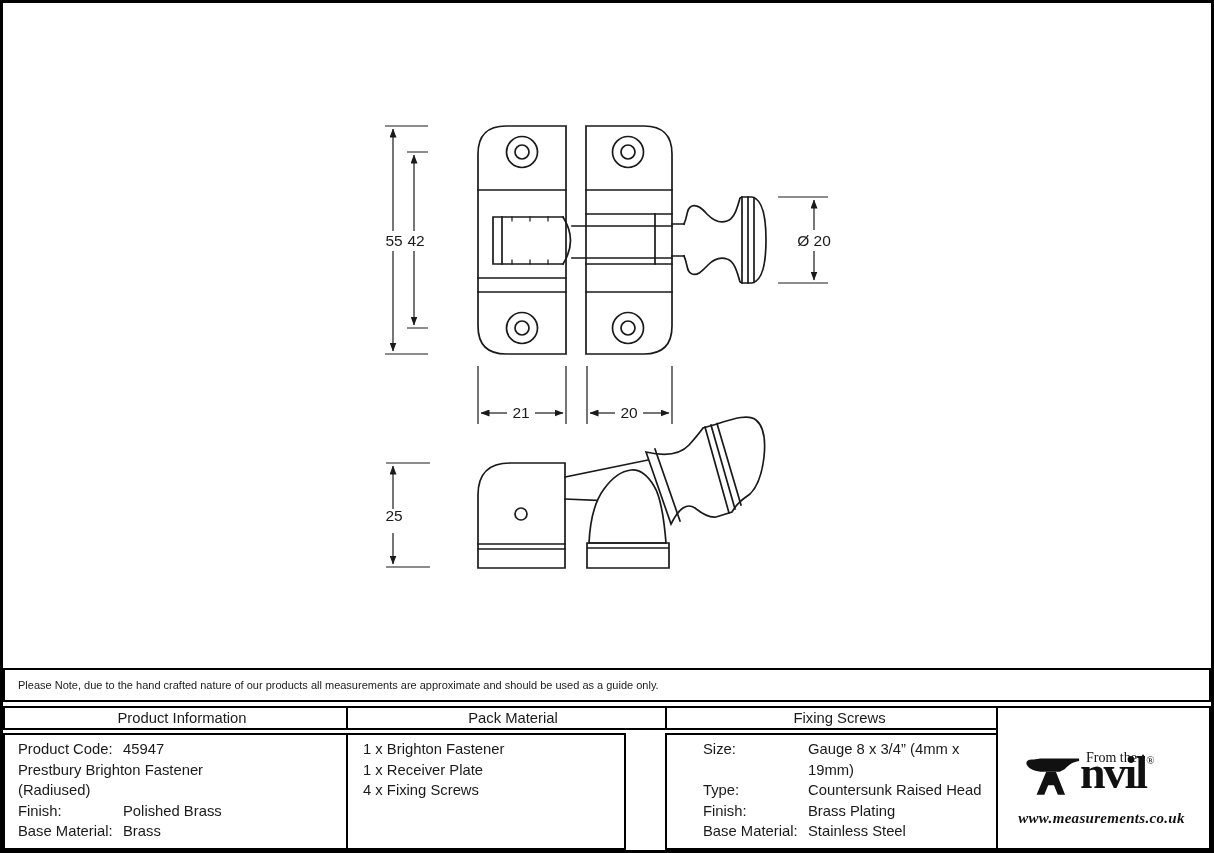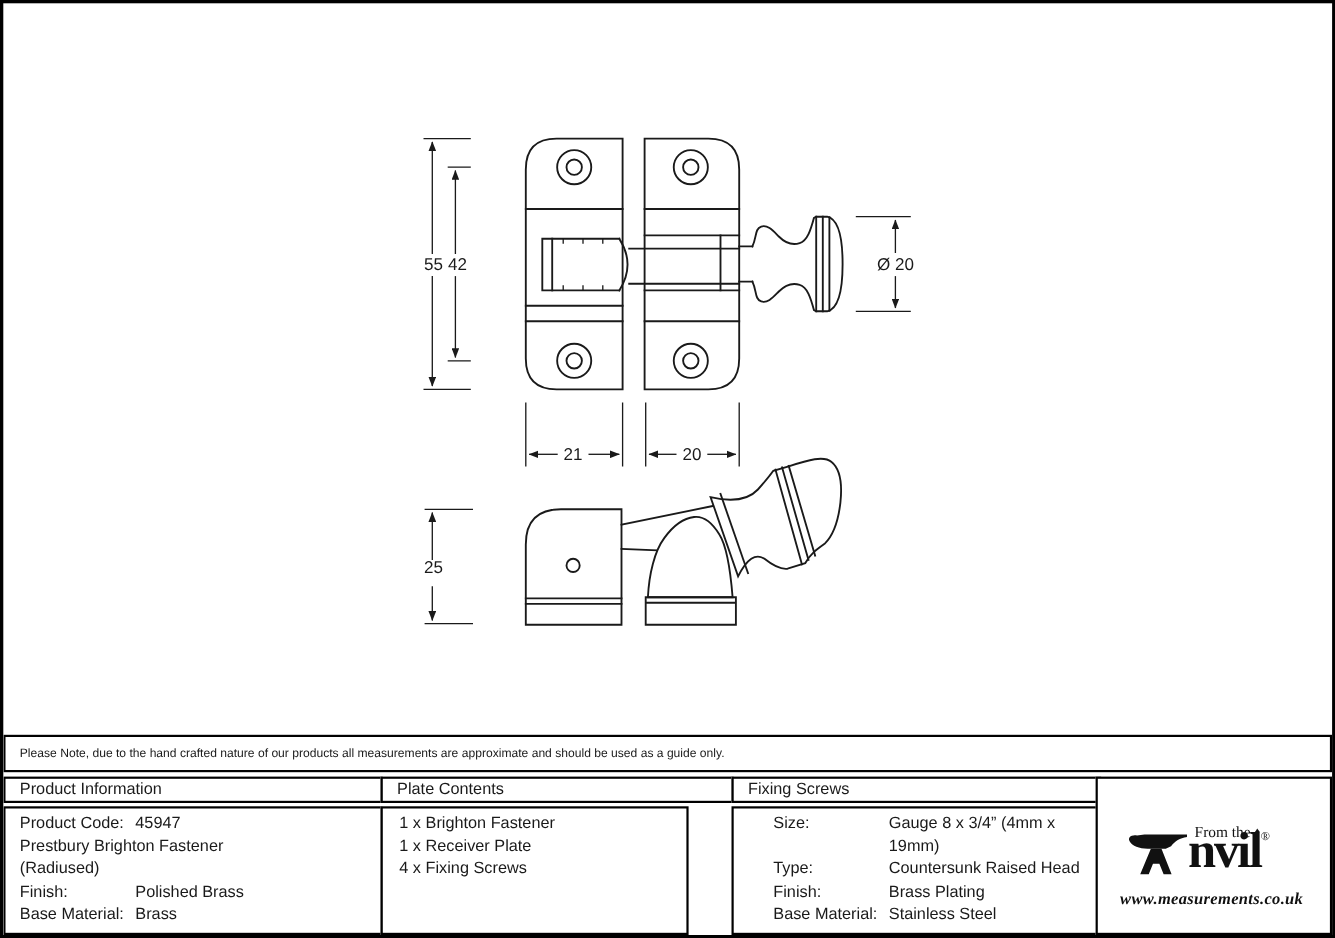"Product Information" .hdr-box { justify-content: none -> center }
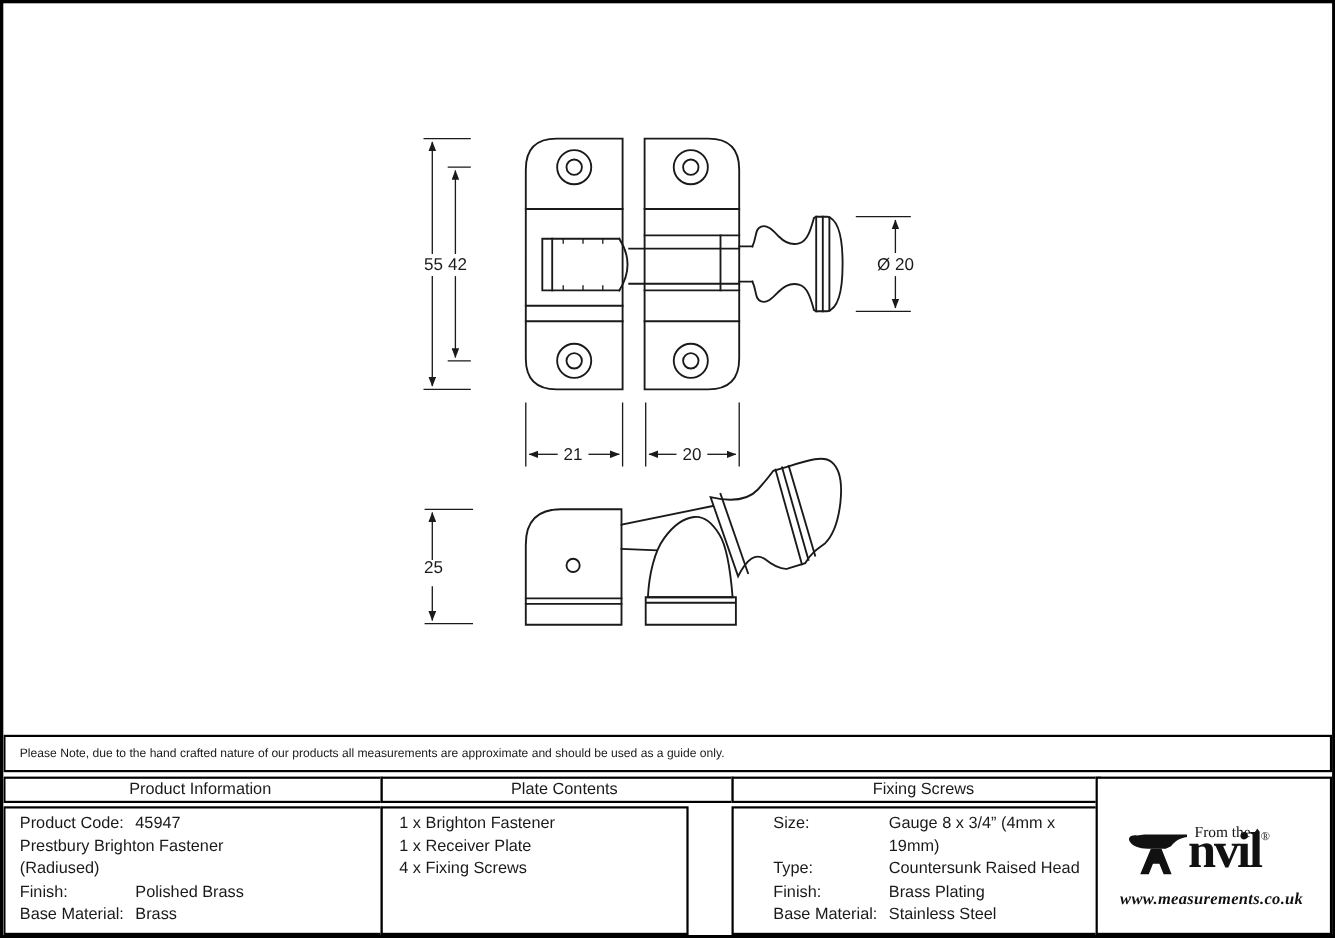"Plate Contents" span { text: Plate Contents -> Pack Material }
